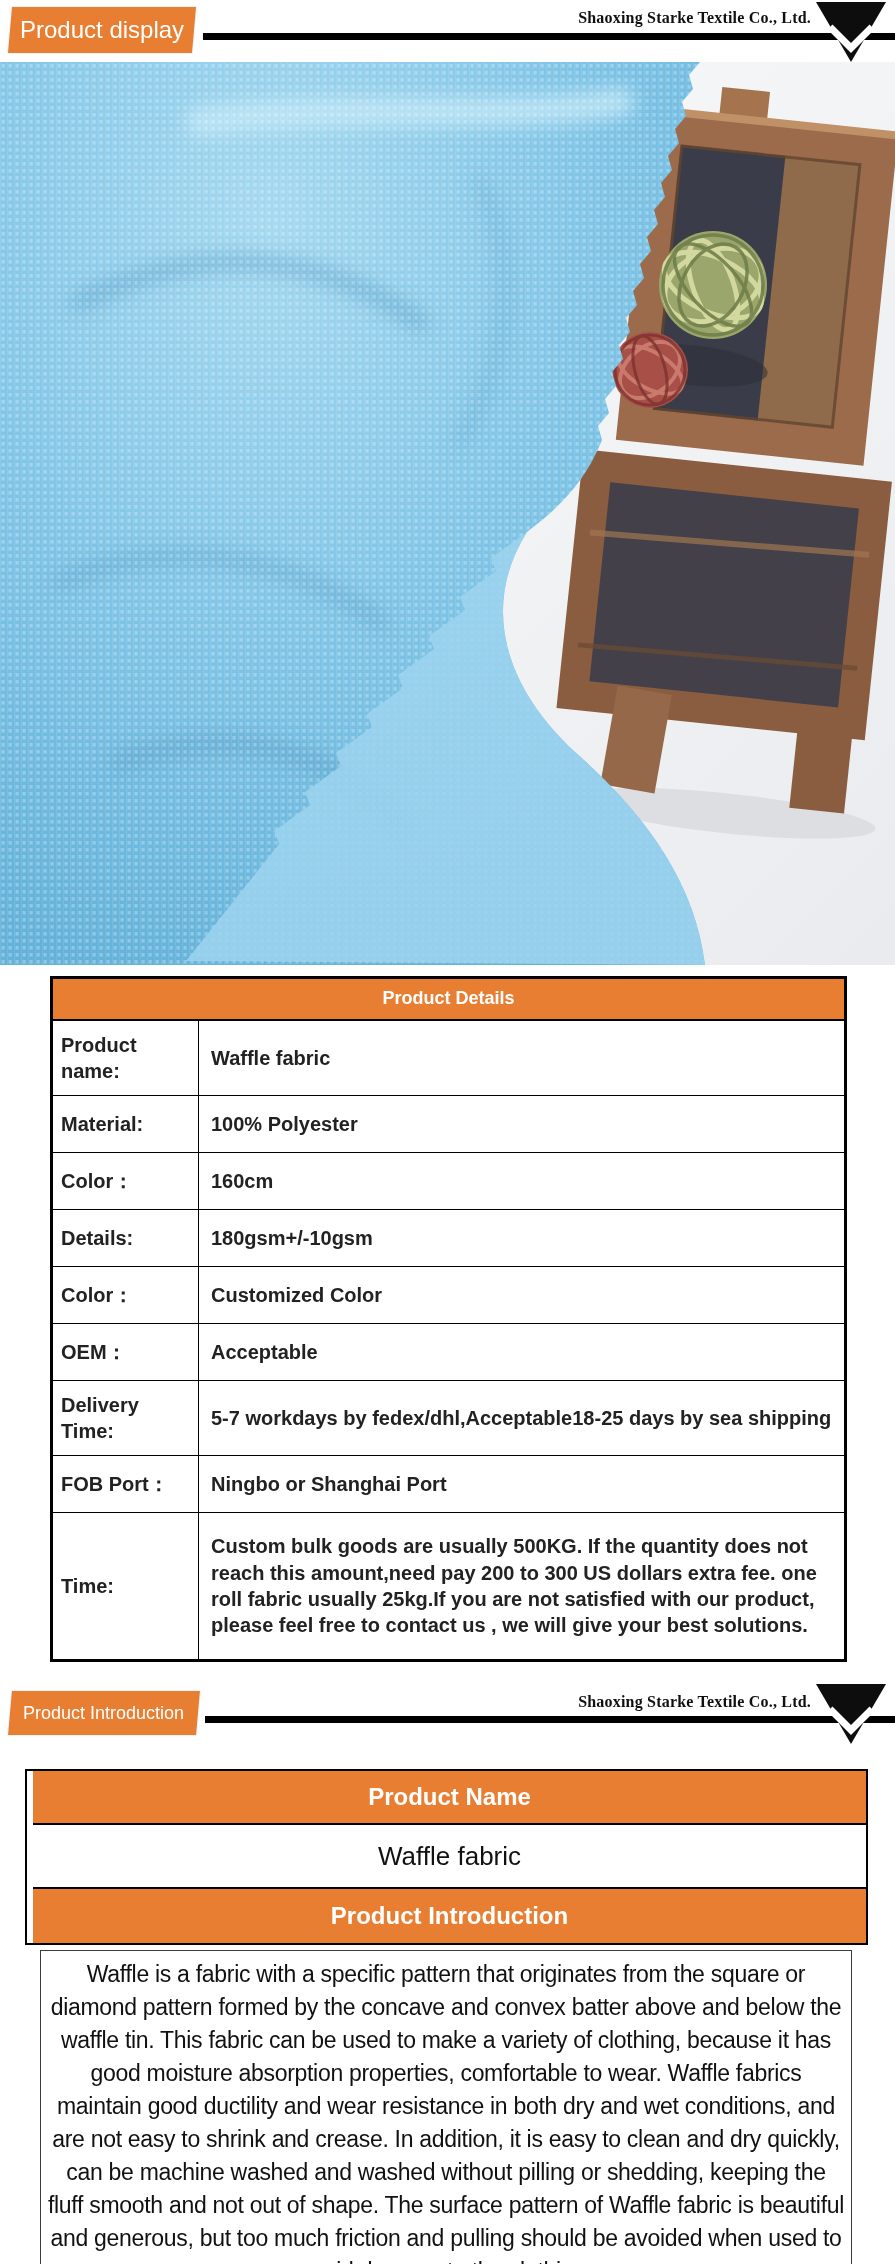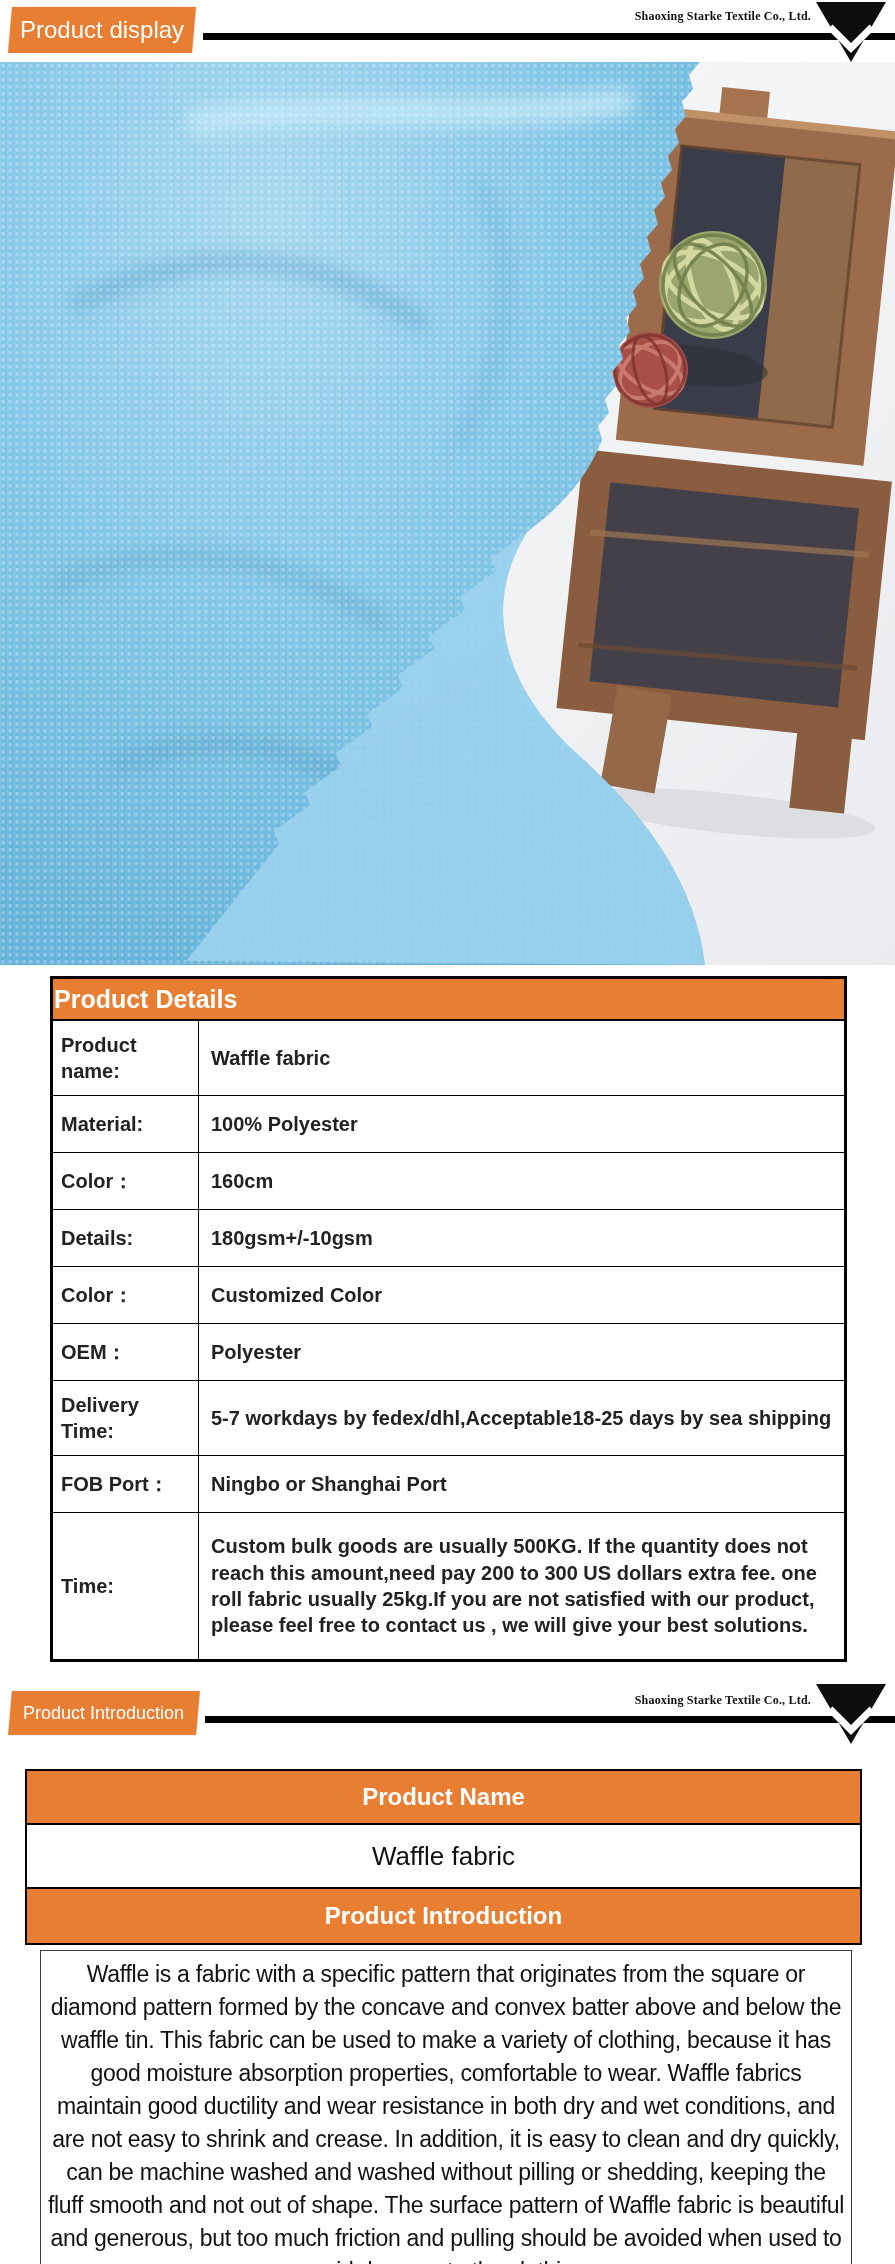"Shaoxing Starke Textile Co., Ltd." .company { font-size: 12px -> 16px }
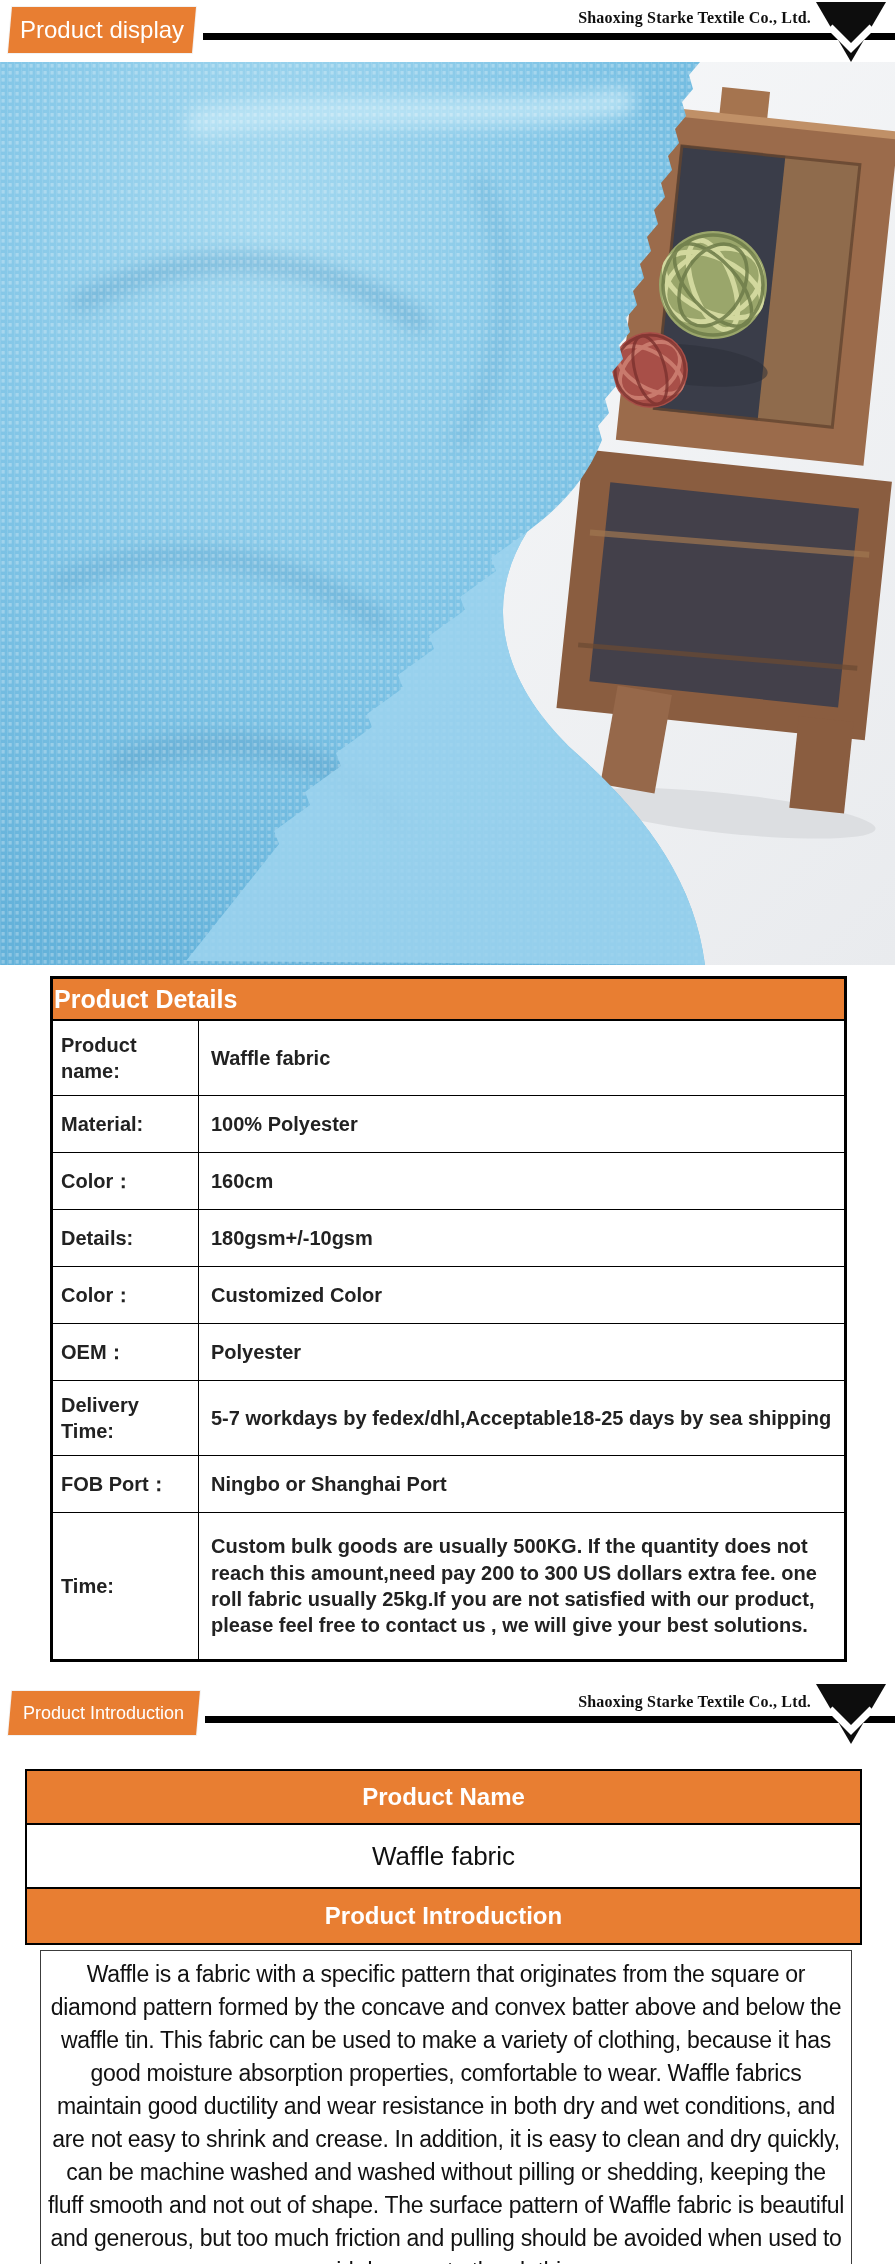"Product Details" table.details th.tbl-title { font-size: 25px -> 18px; text-align: left -> center }
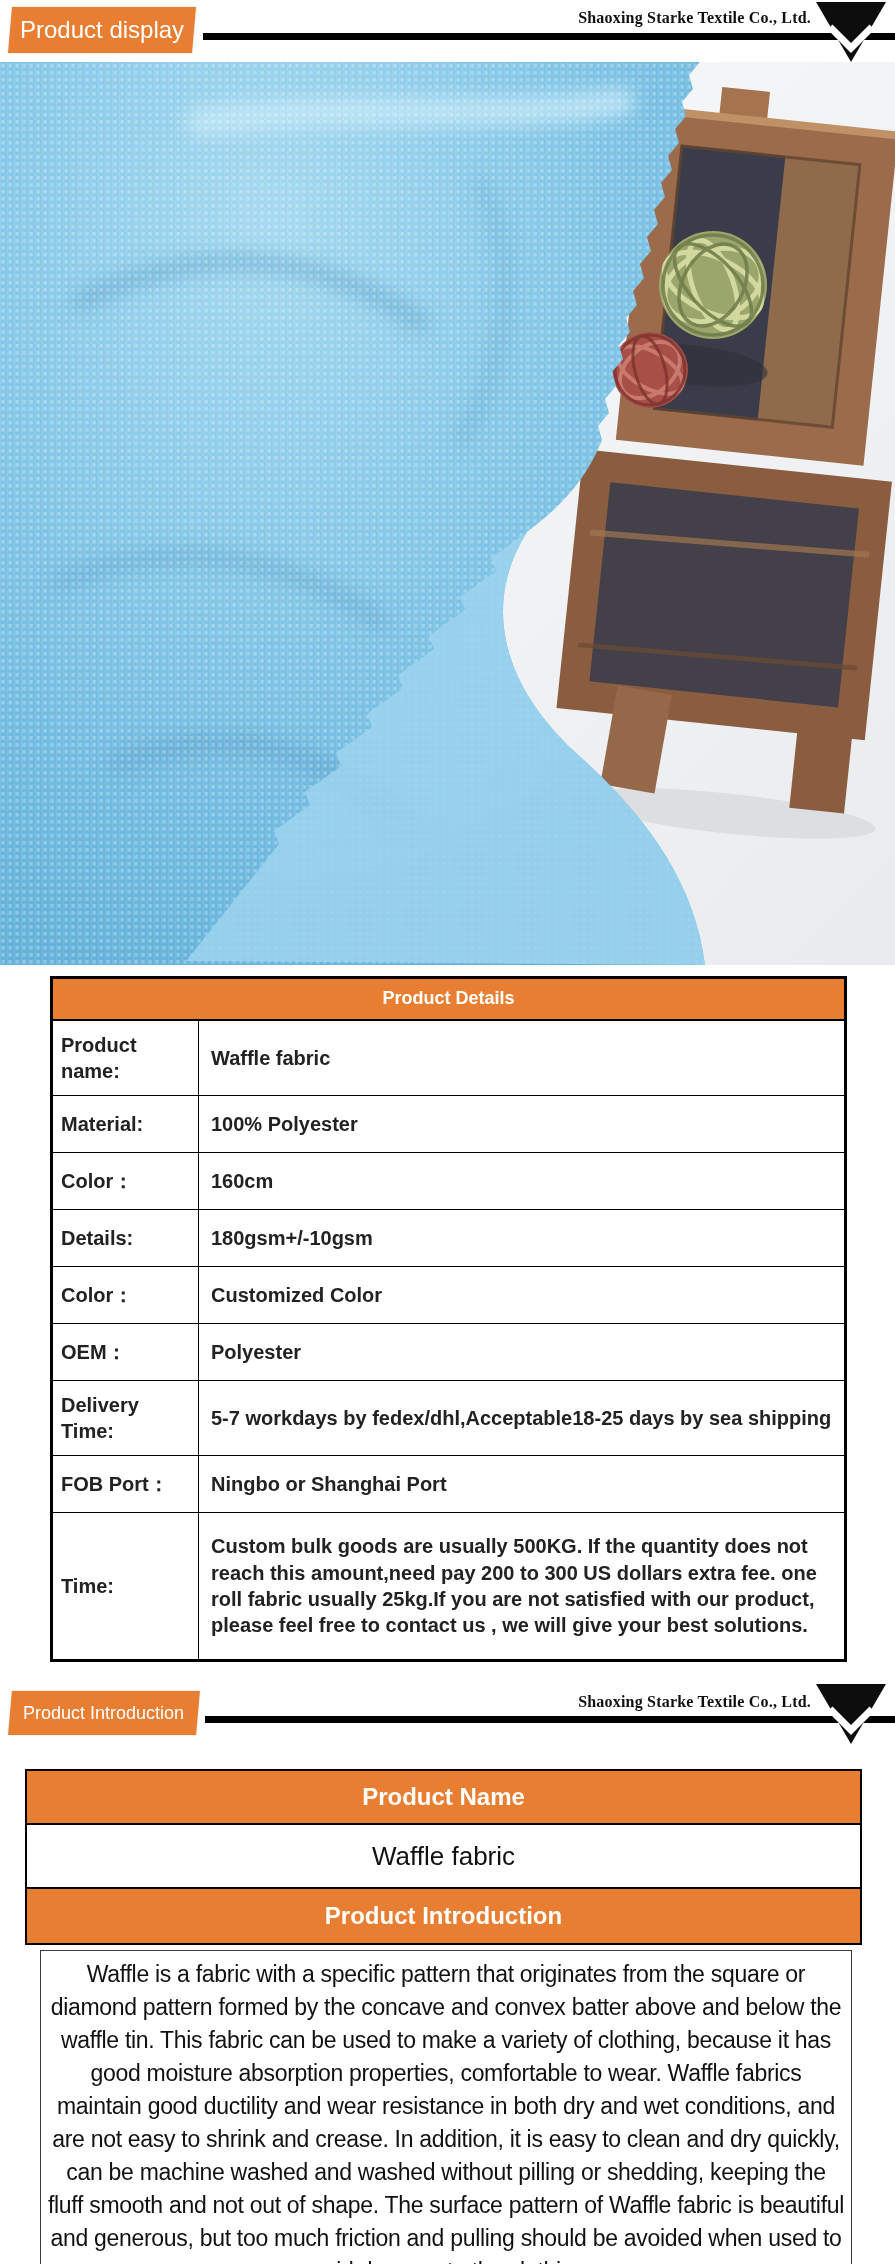"Polyester" td.val { text: Polyester -> Acceptable }
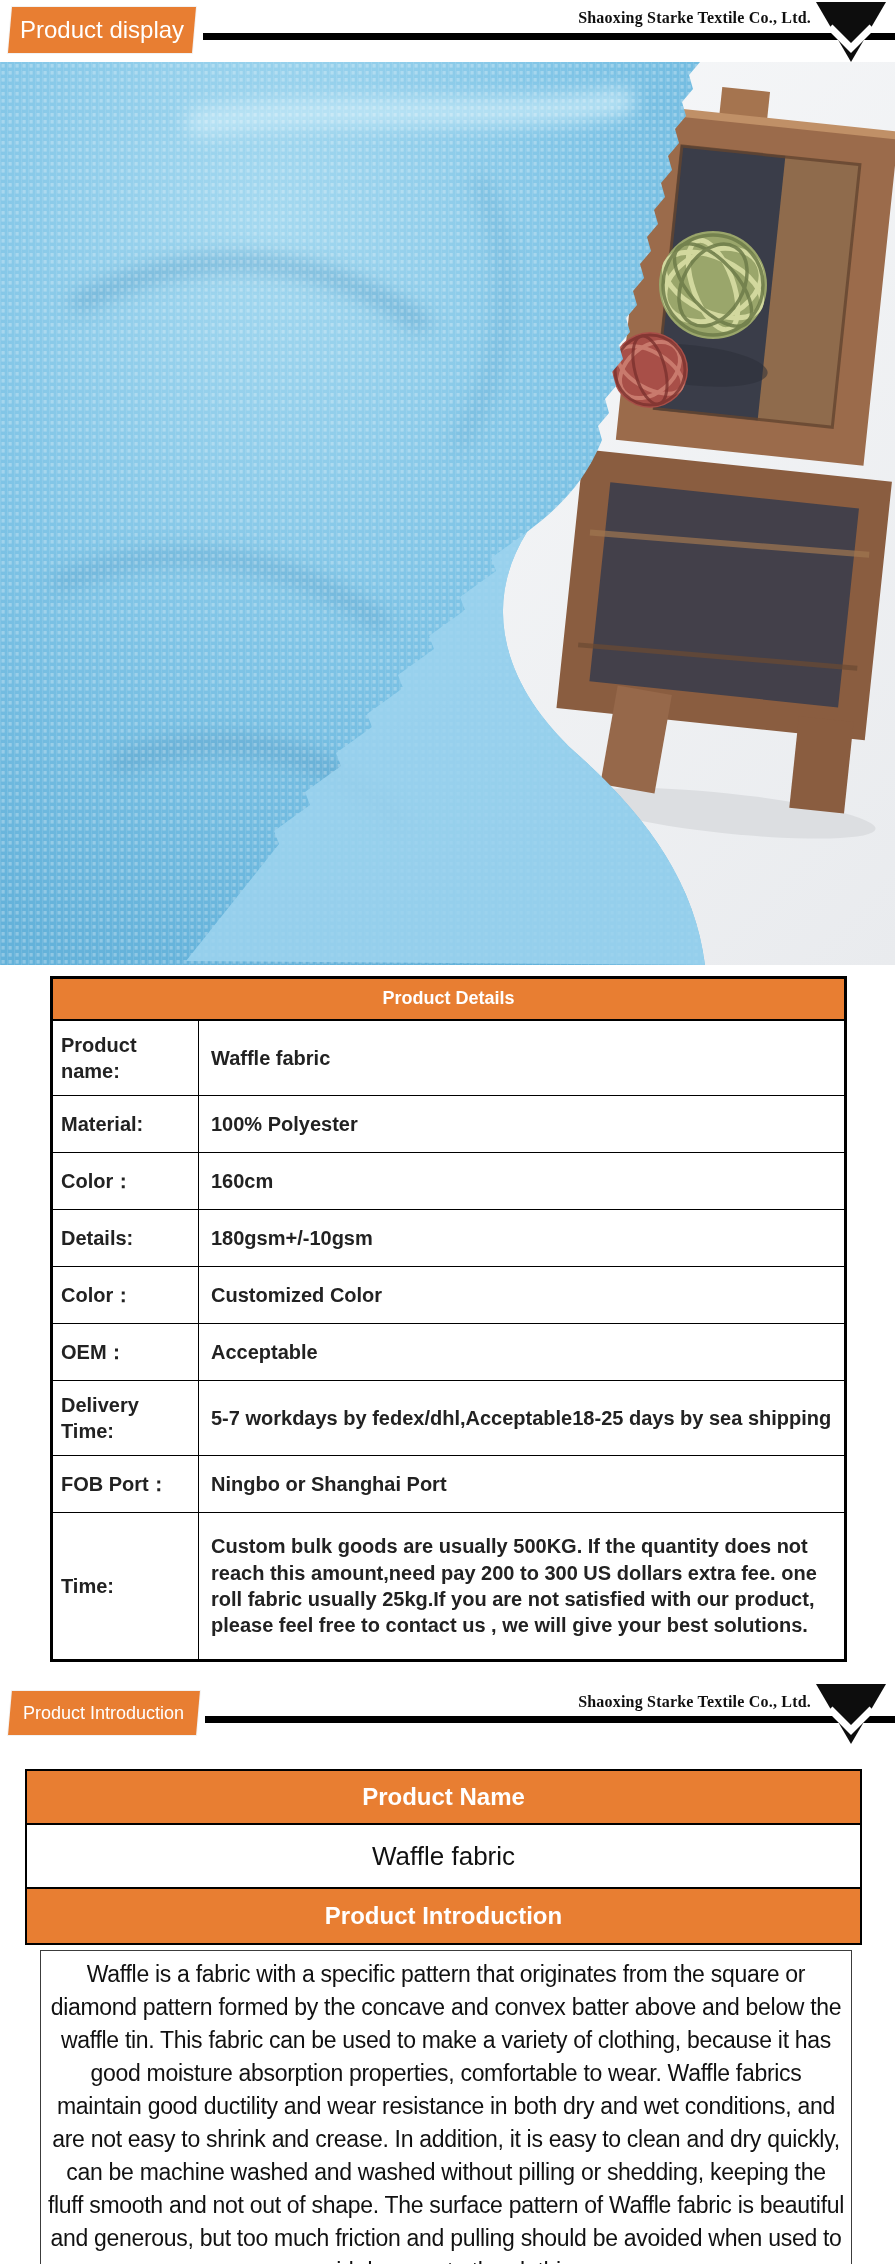"Product Name" .name-table { padding-left: none -> 6px }
